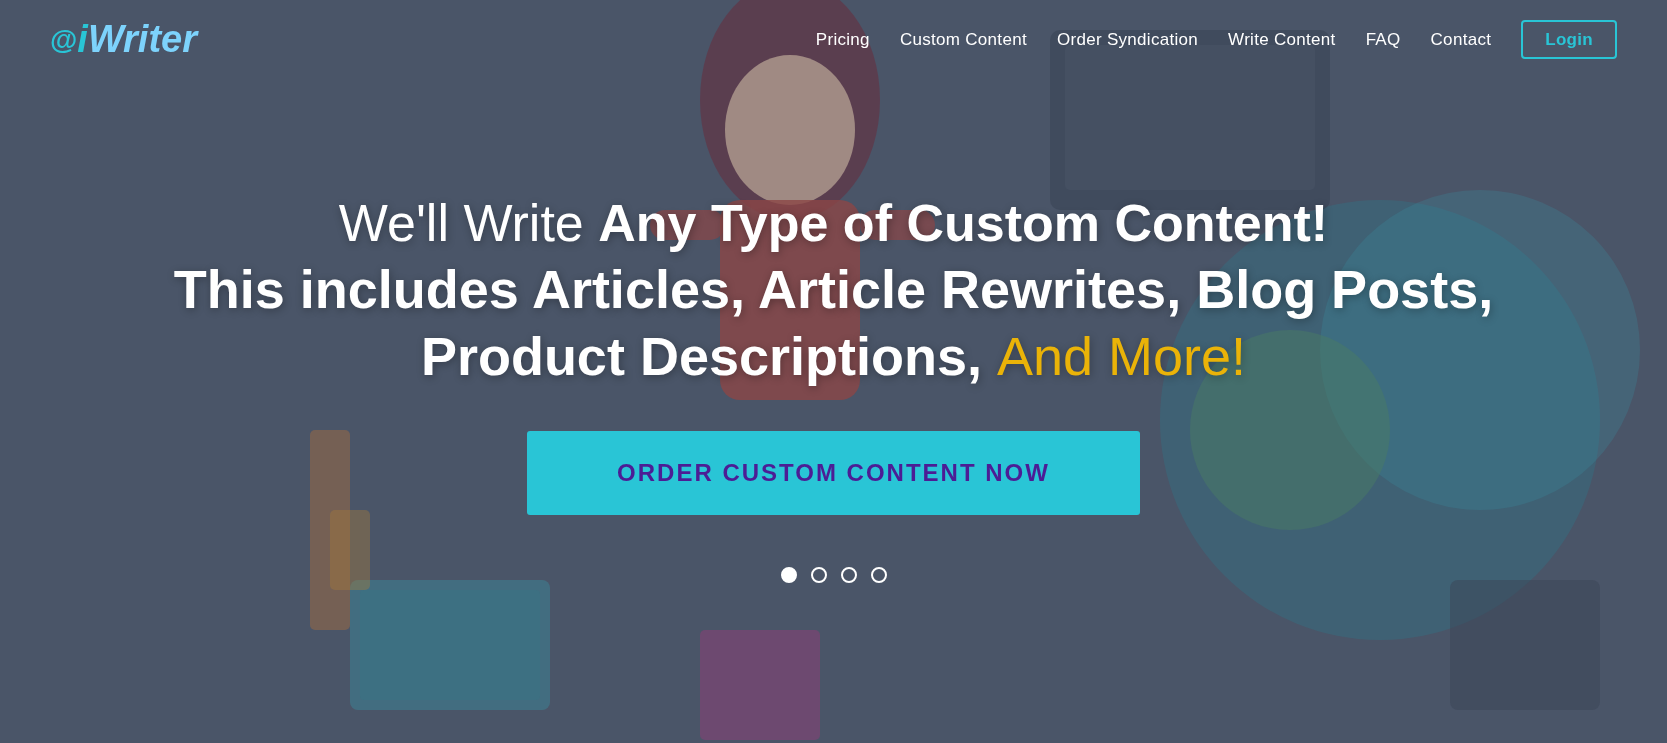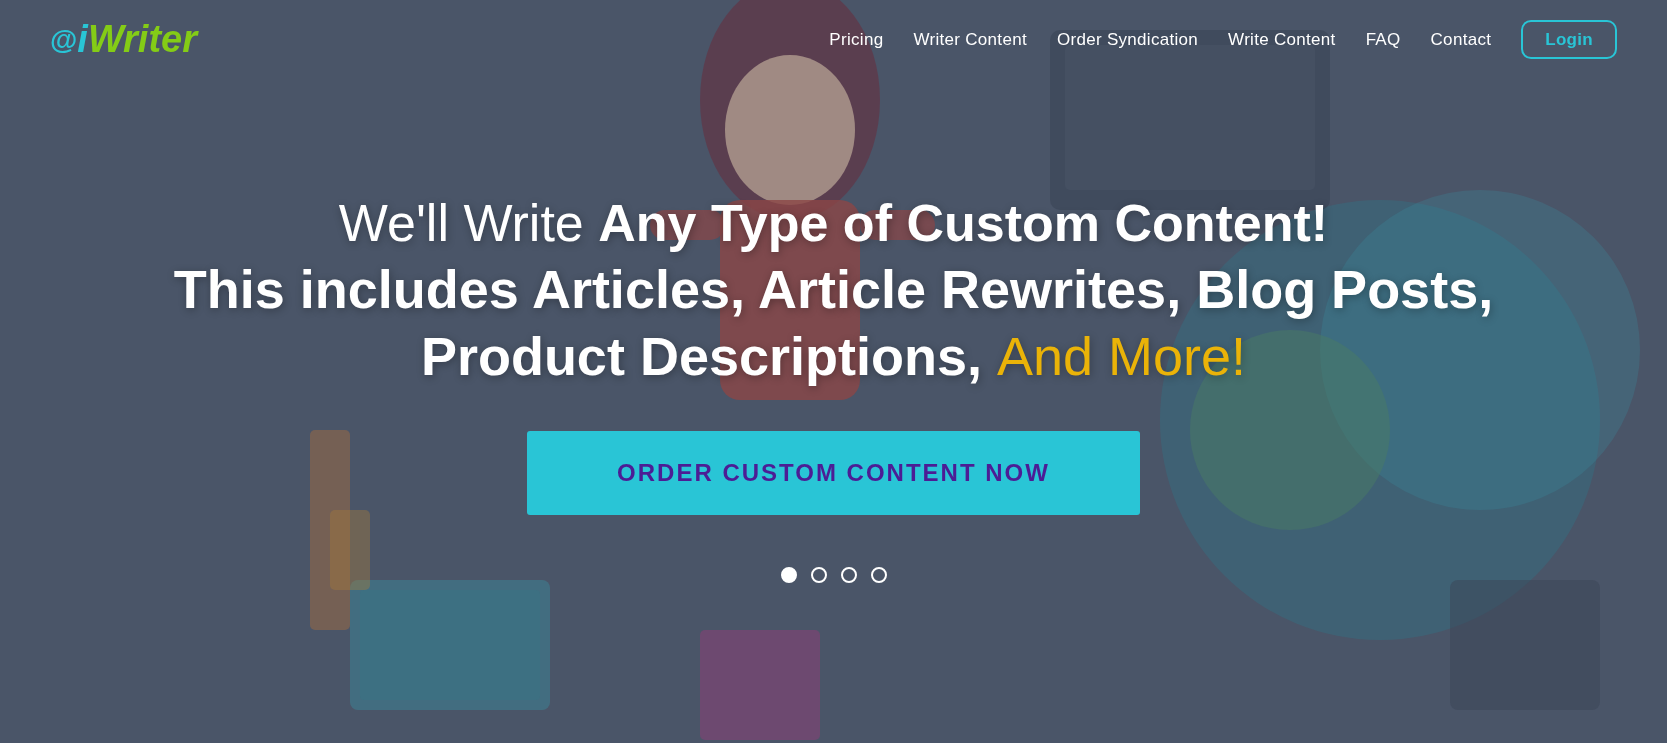"Writer" .logo-writer { color: #84cc16 -> #7dd3fc }
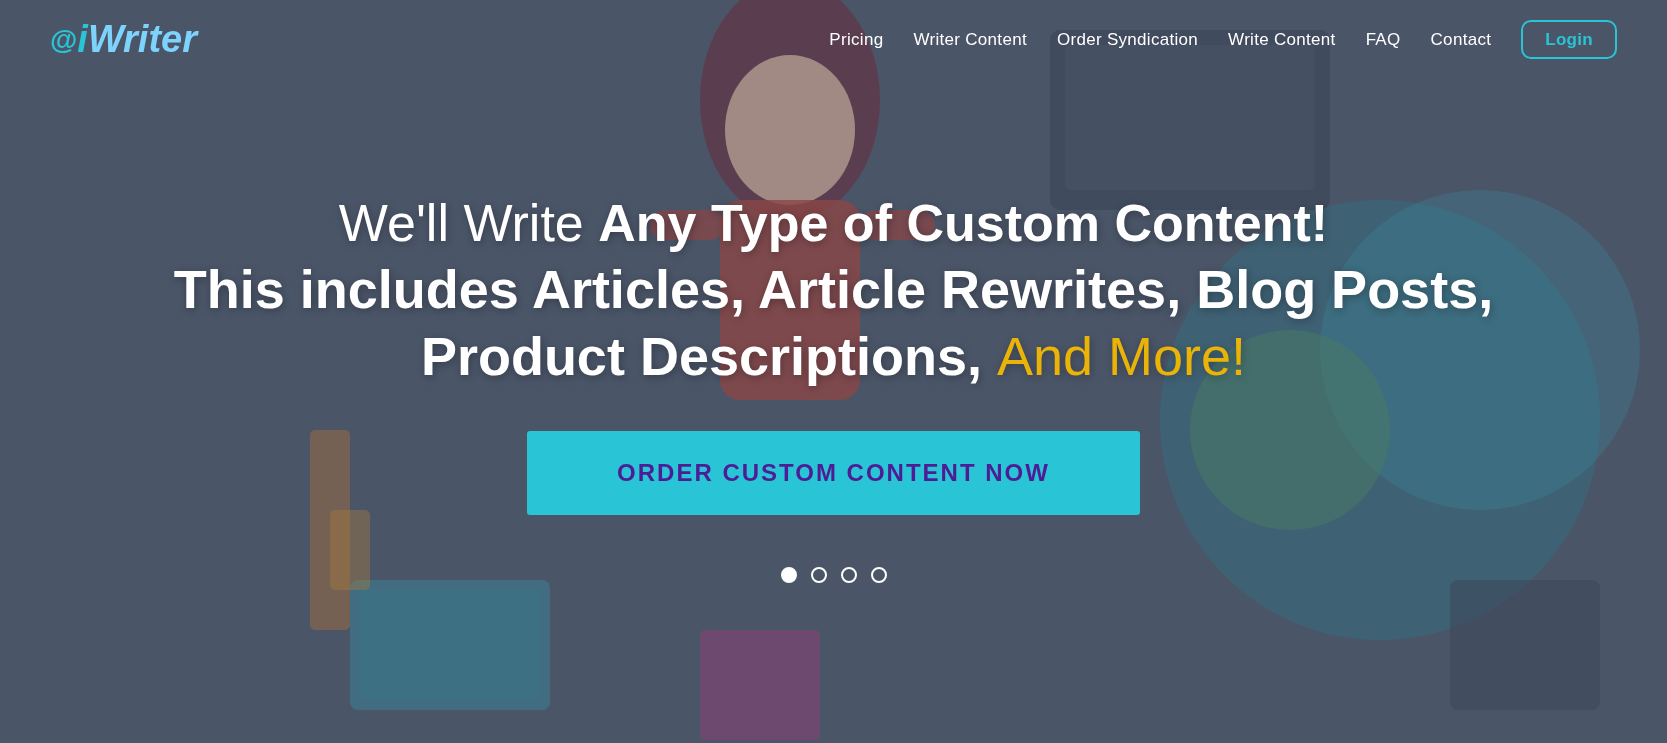"Writer Content" a { text: Writer -> Custom }
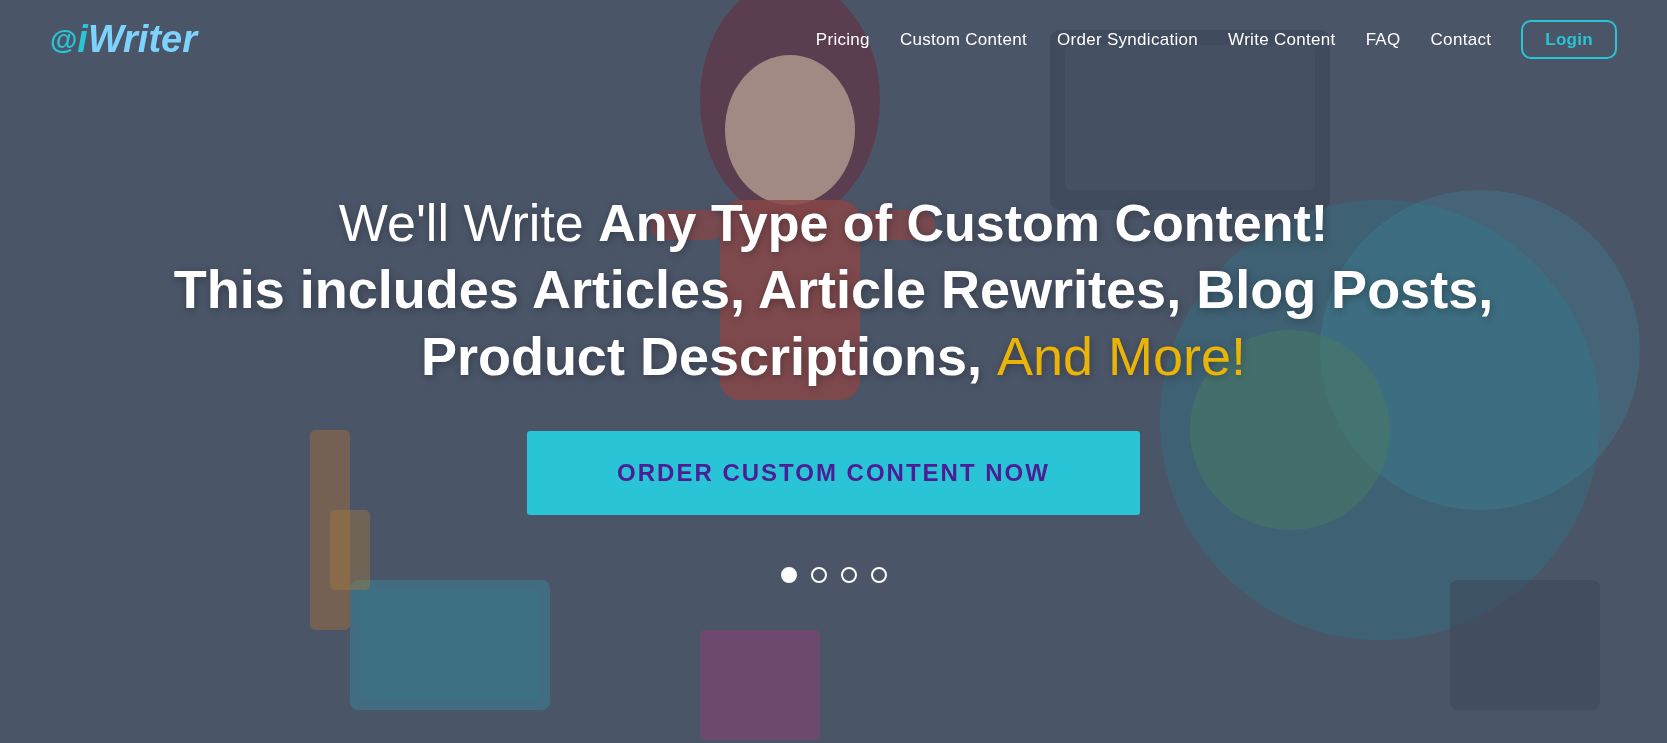"Login" .login-btn { border-radius: 10px -> 4px }
